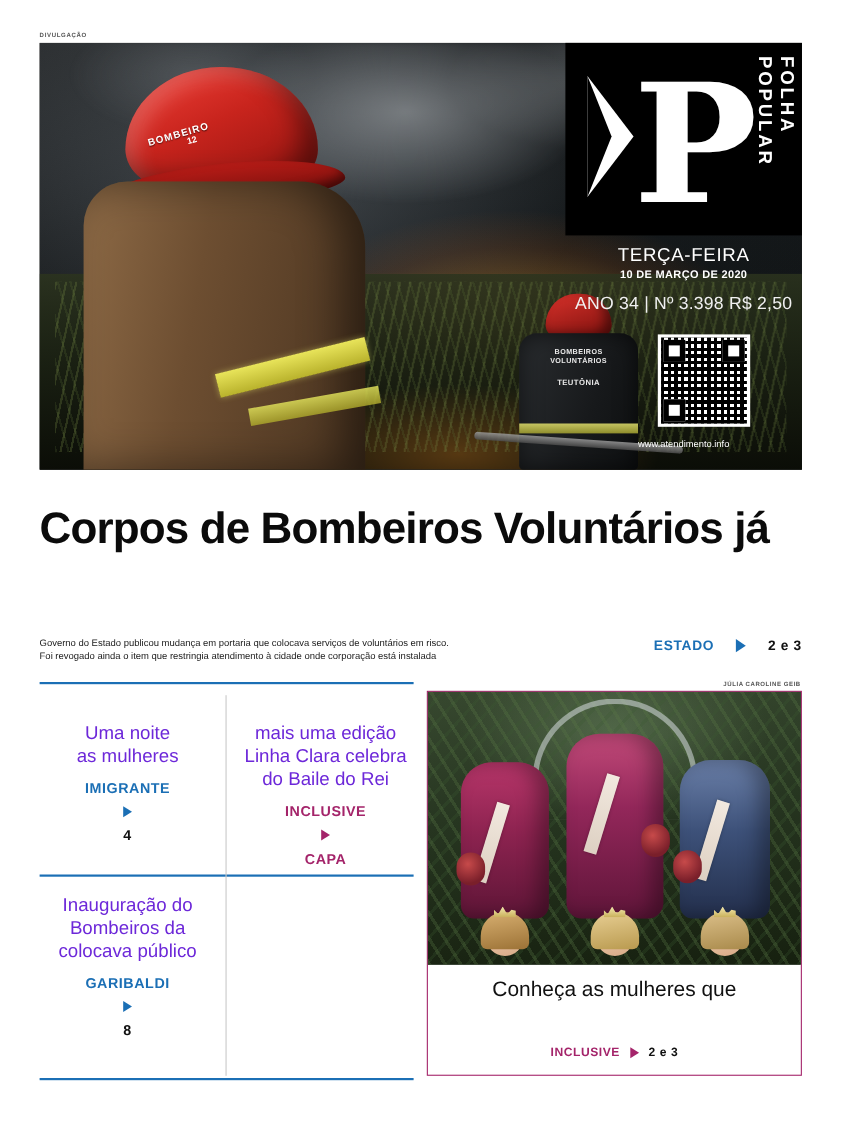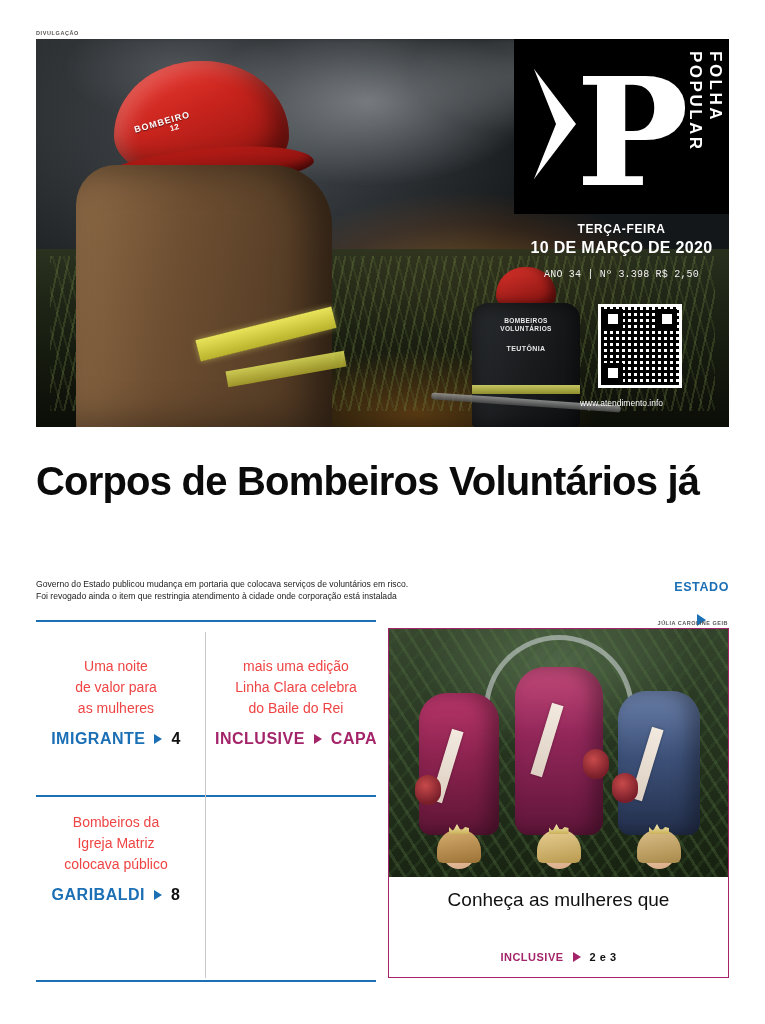"TERÇA-FEIRA" .dateblock .weekday { font-size: 12px -> 17px; font-weight: bold -> normal }
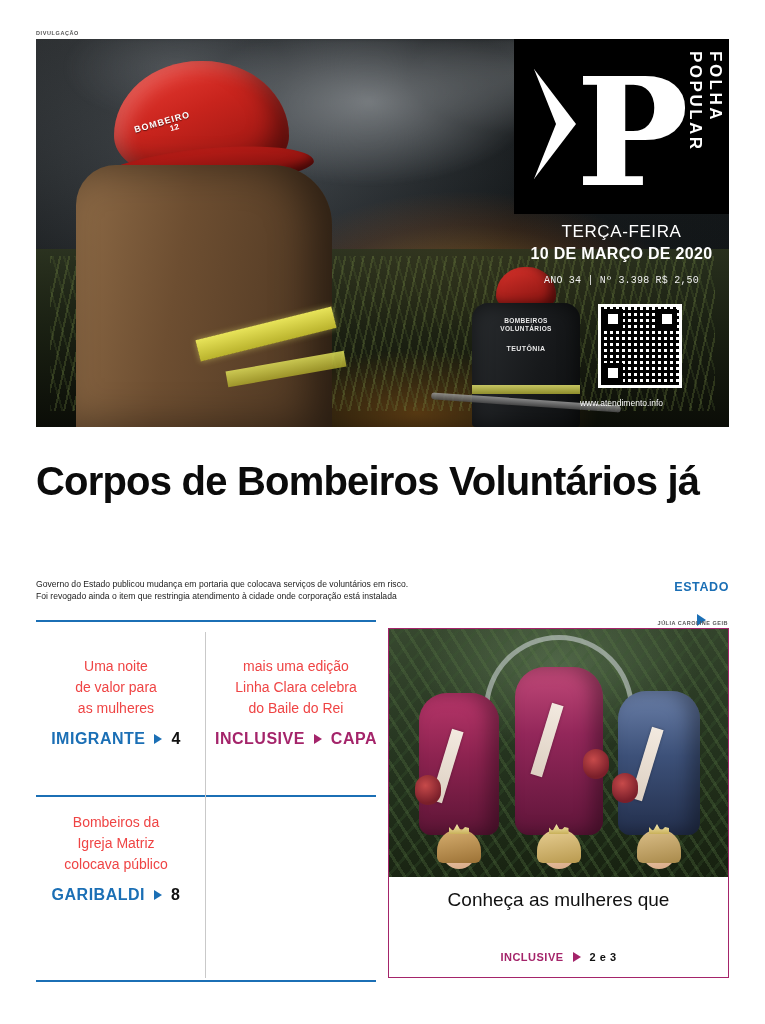"10 DE MARÇO DE 2020" .dateblock .date { font-size: 16px -> 10px }
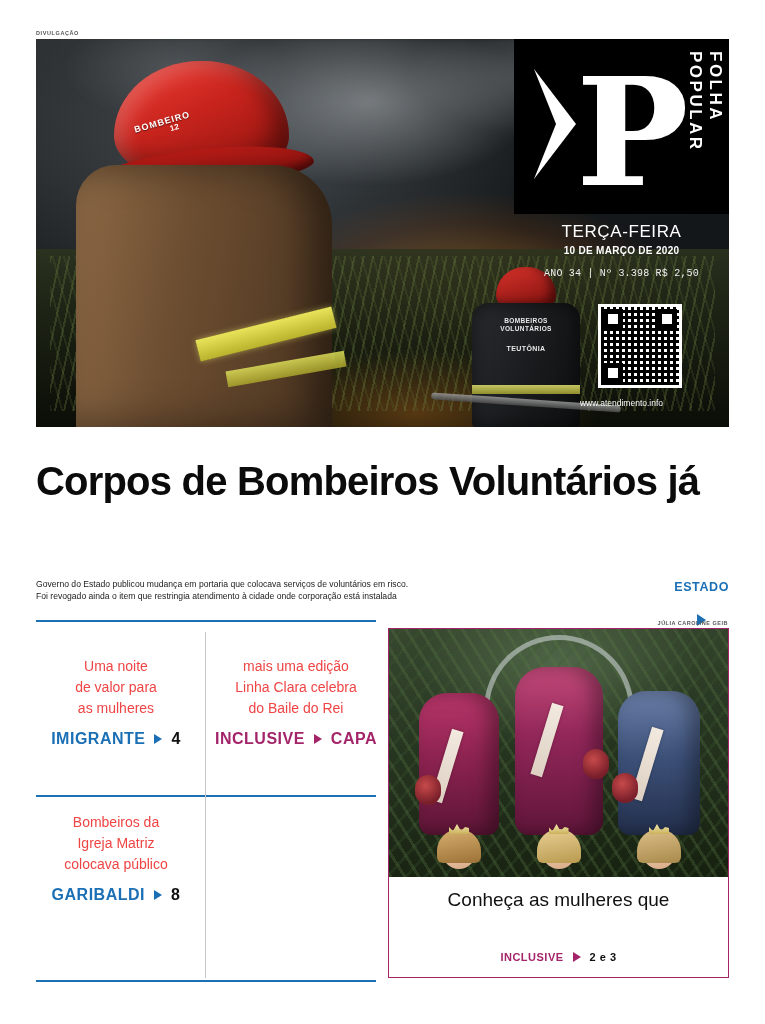"ANO 34 | Nº 3.398" .dateblock .issue { font-family: Liberation Mono, monospace -> none; font-size: 10px -> 16px }
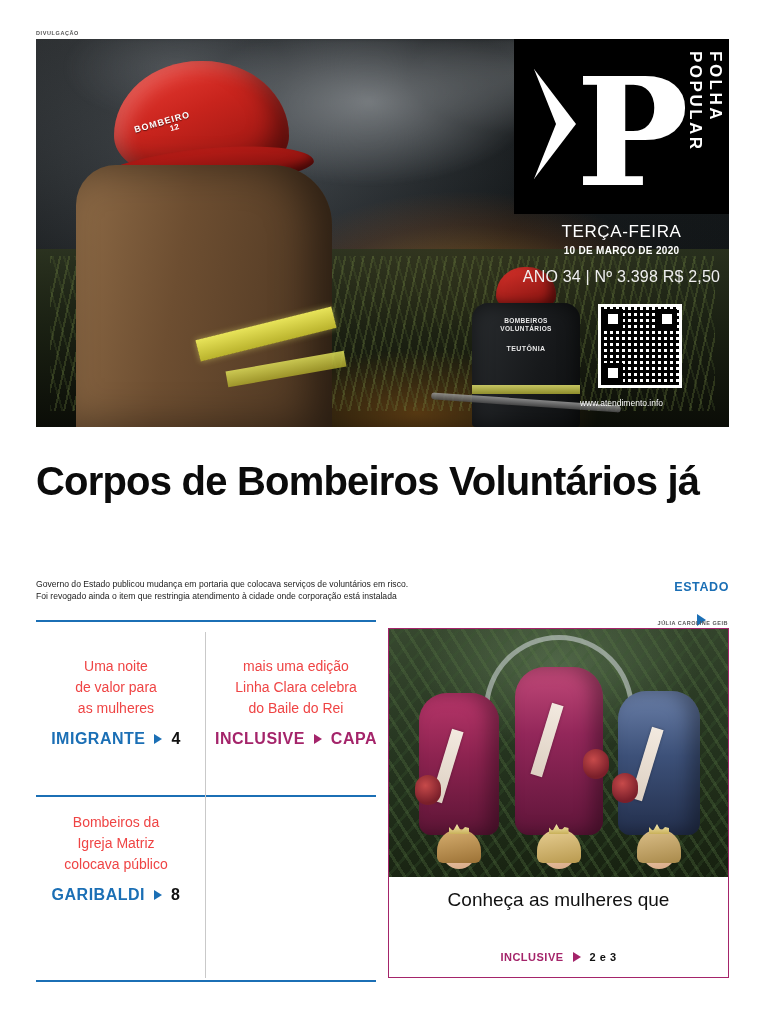"ESTADO" .estado-tag { flex-direction: column -> none }
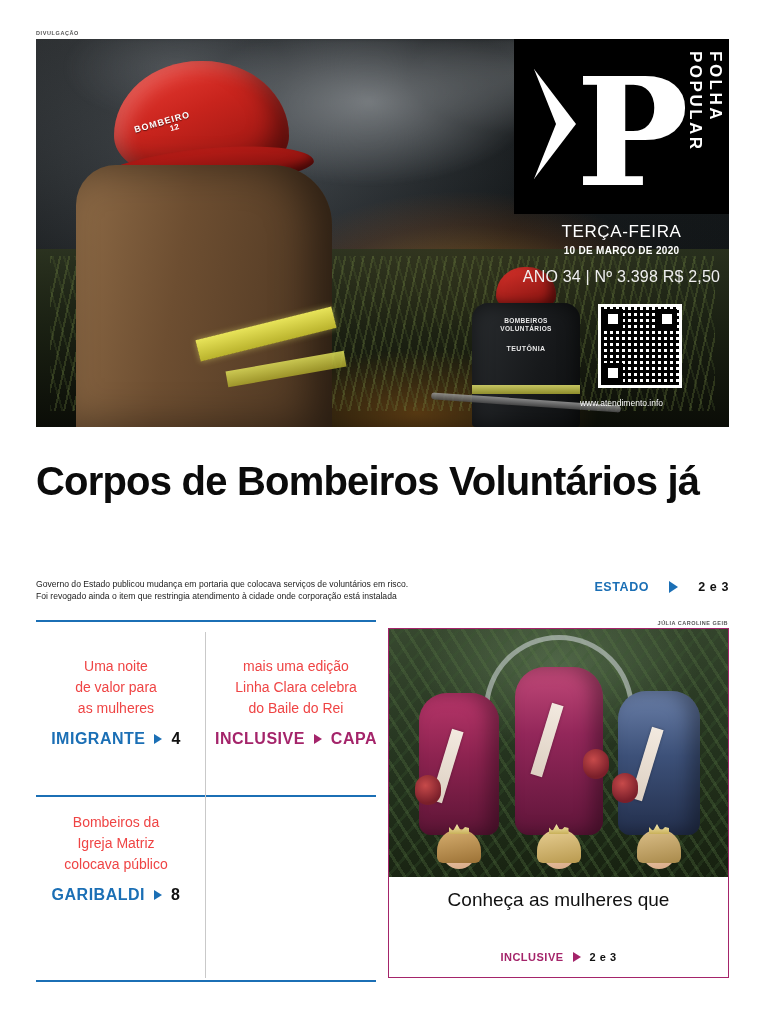"Uma noite" .teaser .t-title { color: #ef4444 -> #6d28d9; font-size: 14px -> 17px }
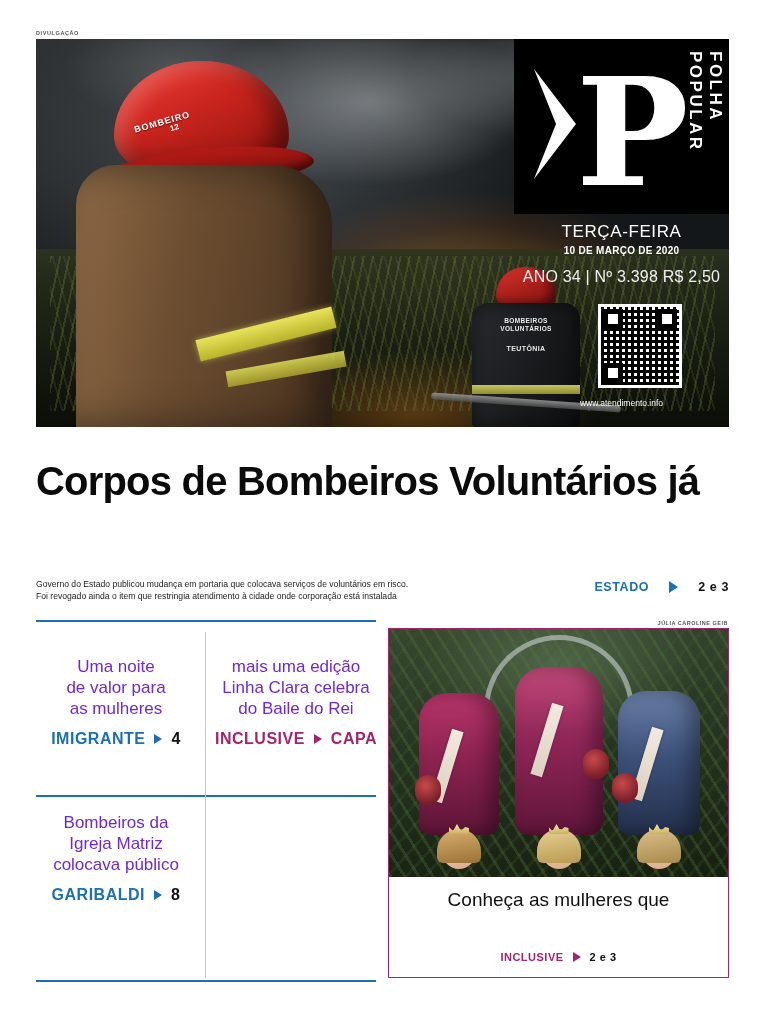"de valor para" div { html: <div>de valor para</div> -> none }
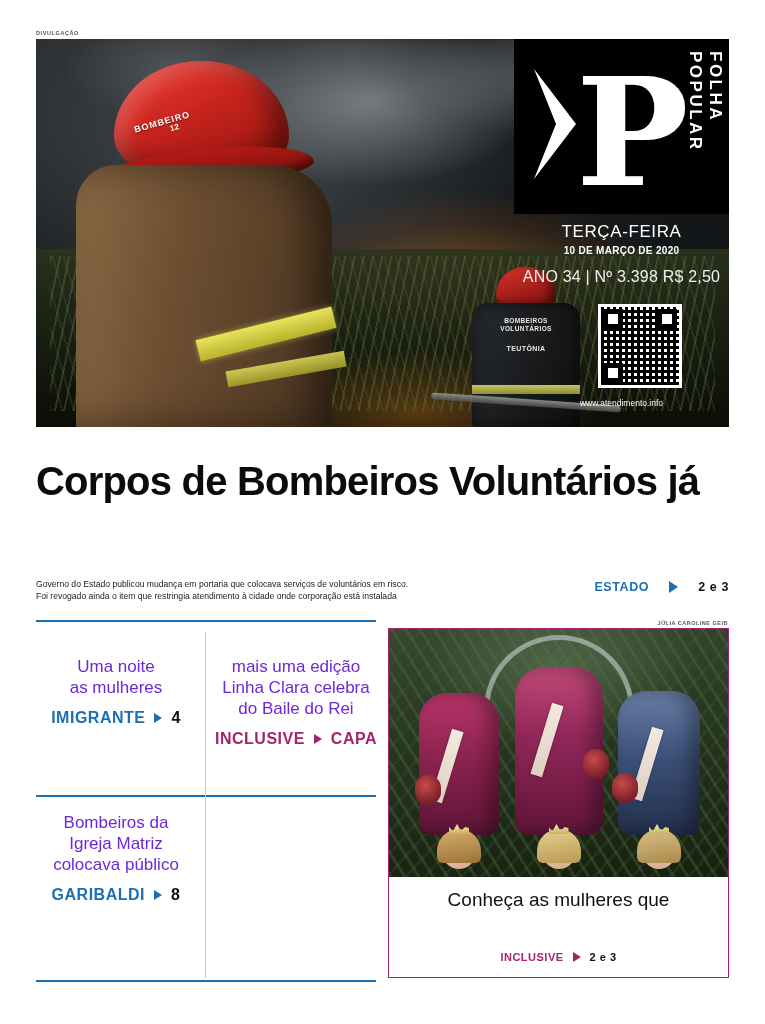"IMIGRANTE" .teaser .t-foot { flex-direction: none -> column; font-size: 16px -> 13px }
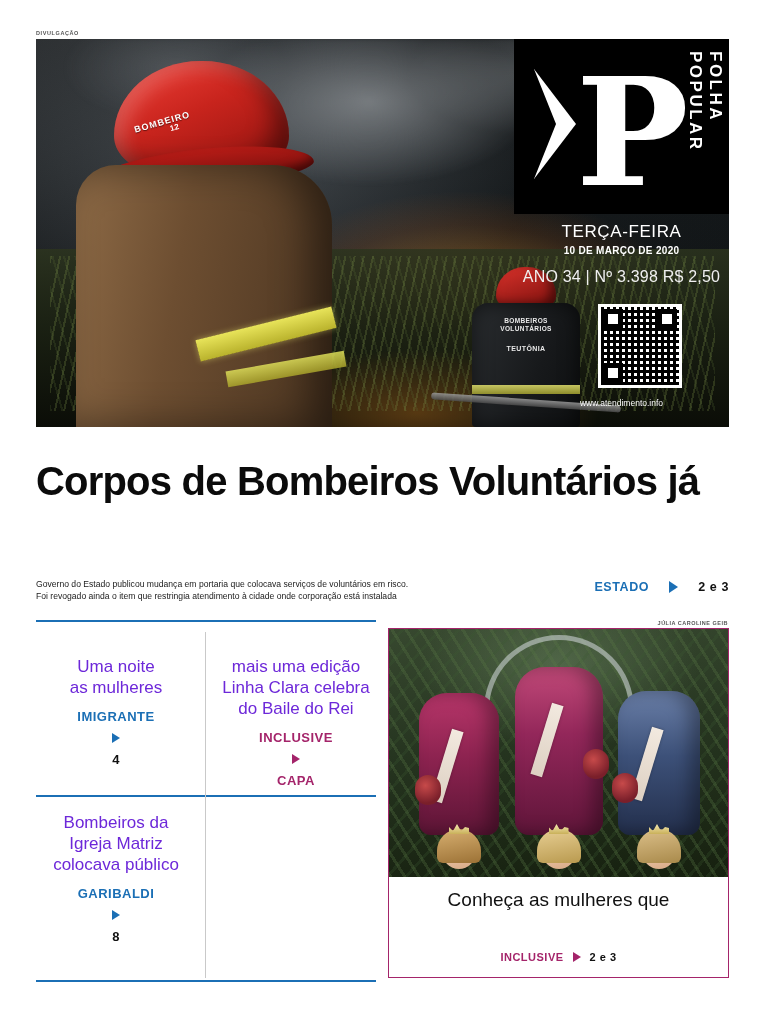"Inauguração do" div { html: none -> <div>Inauguração do</div> }
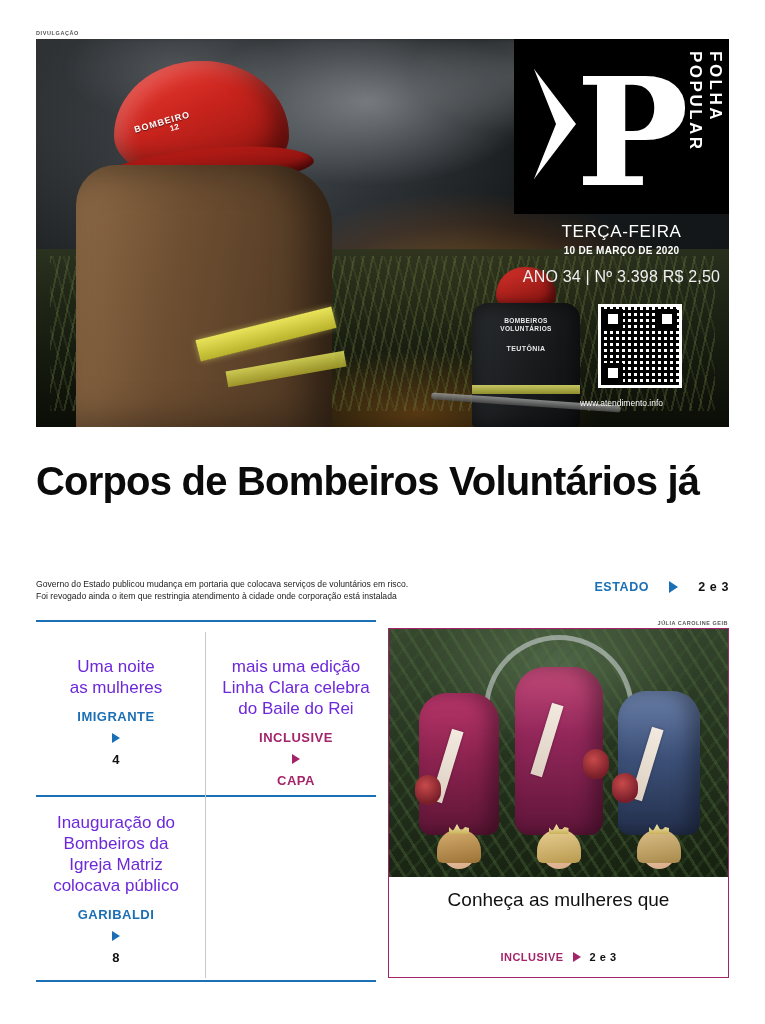"Igreja Matriz" div { html: <div>Igreja Matriz</div> -> none }
